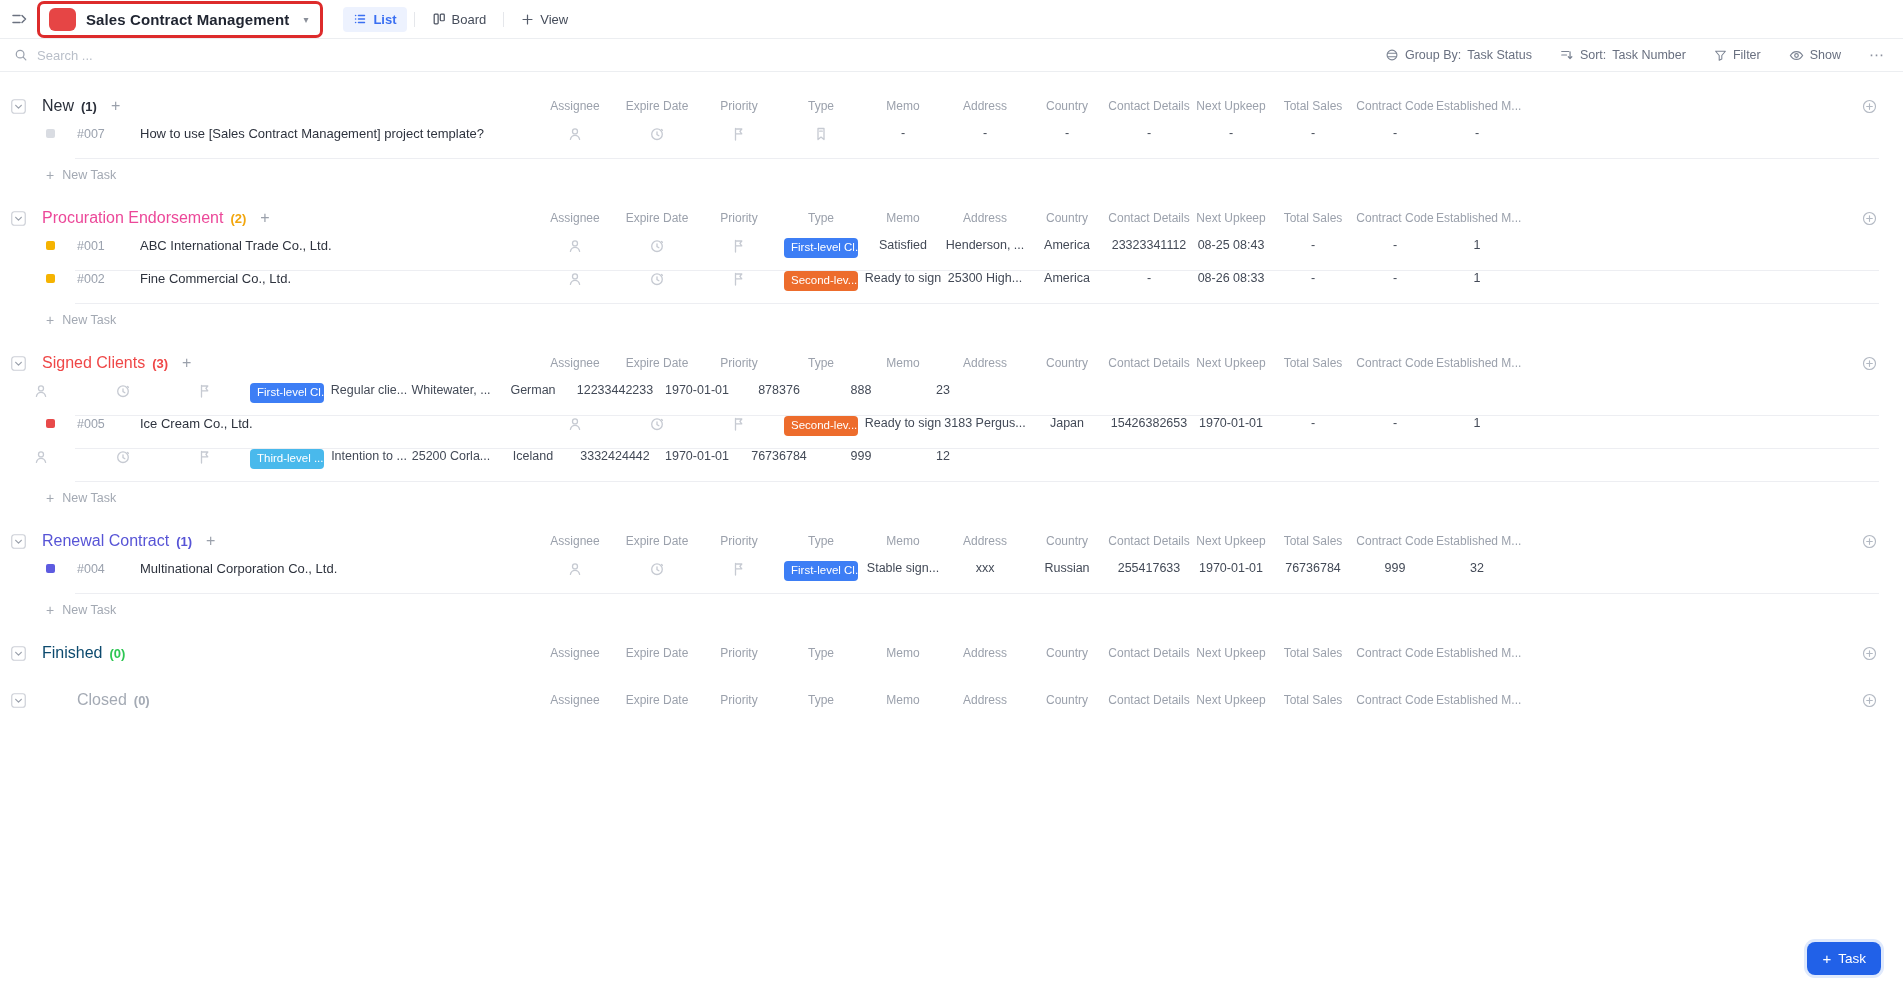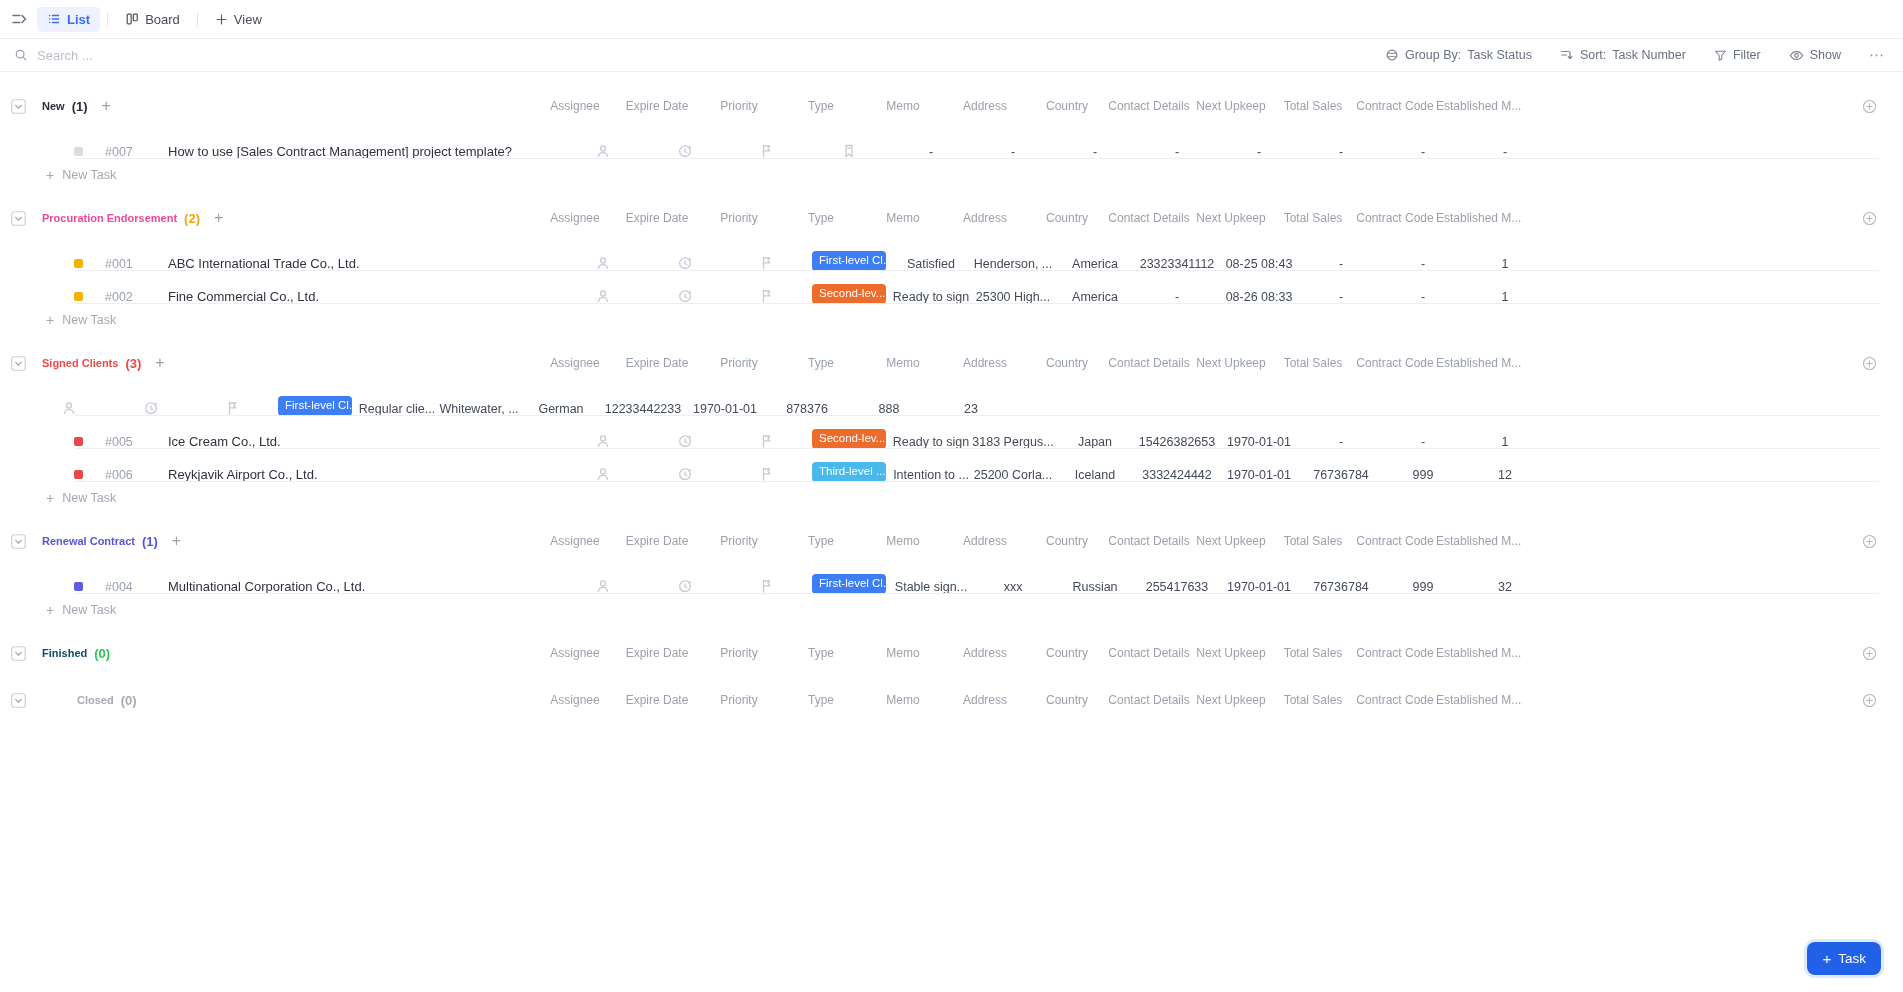"Sales Contract Management" div.title-box { html: none -> <div> <span></span> <span>Sales Contract Management</span> <span>▾</span> </div> }
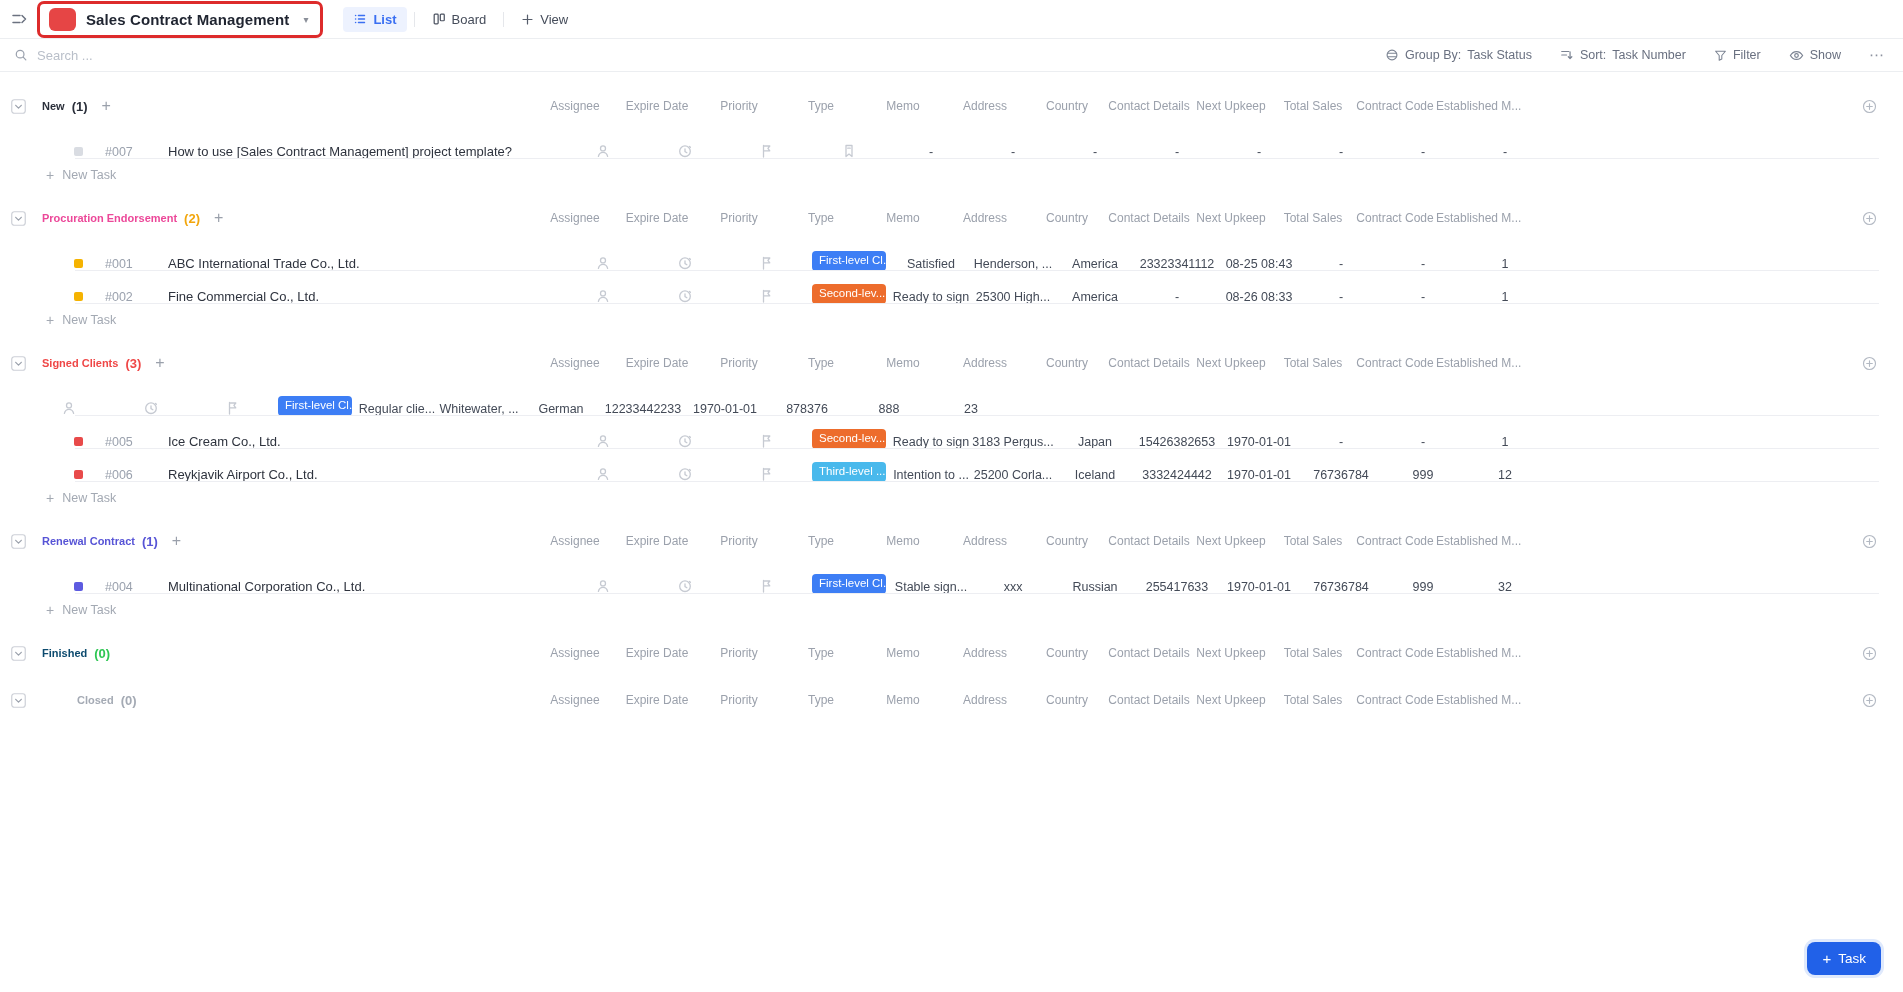"New" .g-name { font-size: 11px -> 16px; font-weight: bold -> normal }
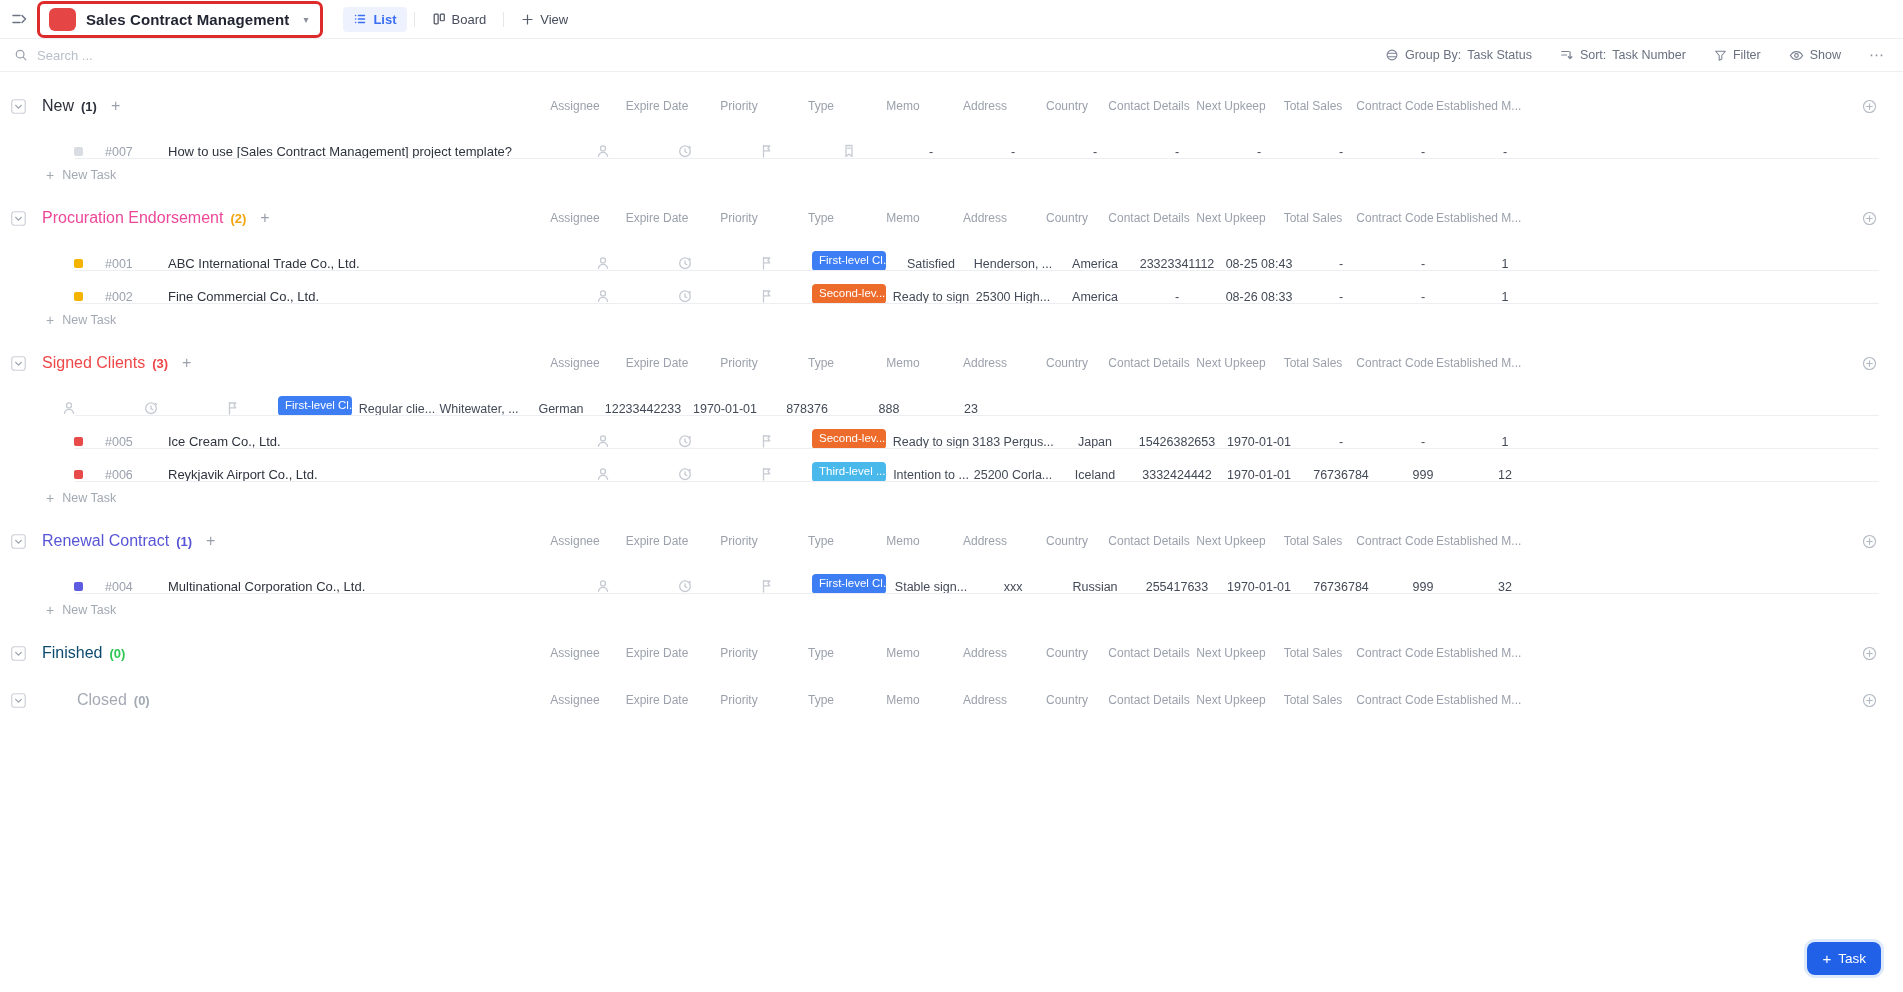"#007" .task-row { align-items: flex-end -> flex-start; padding-left: 28px -> none }
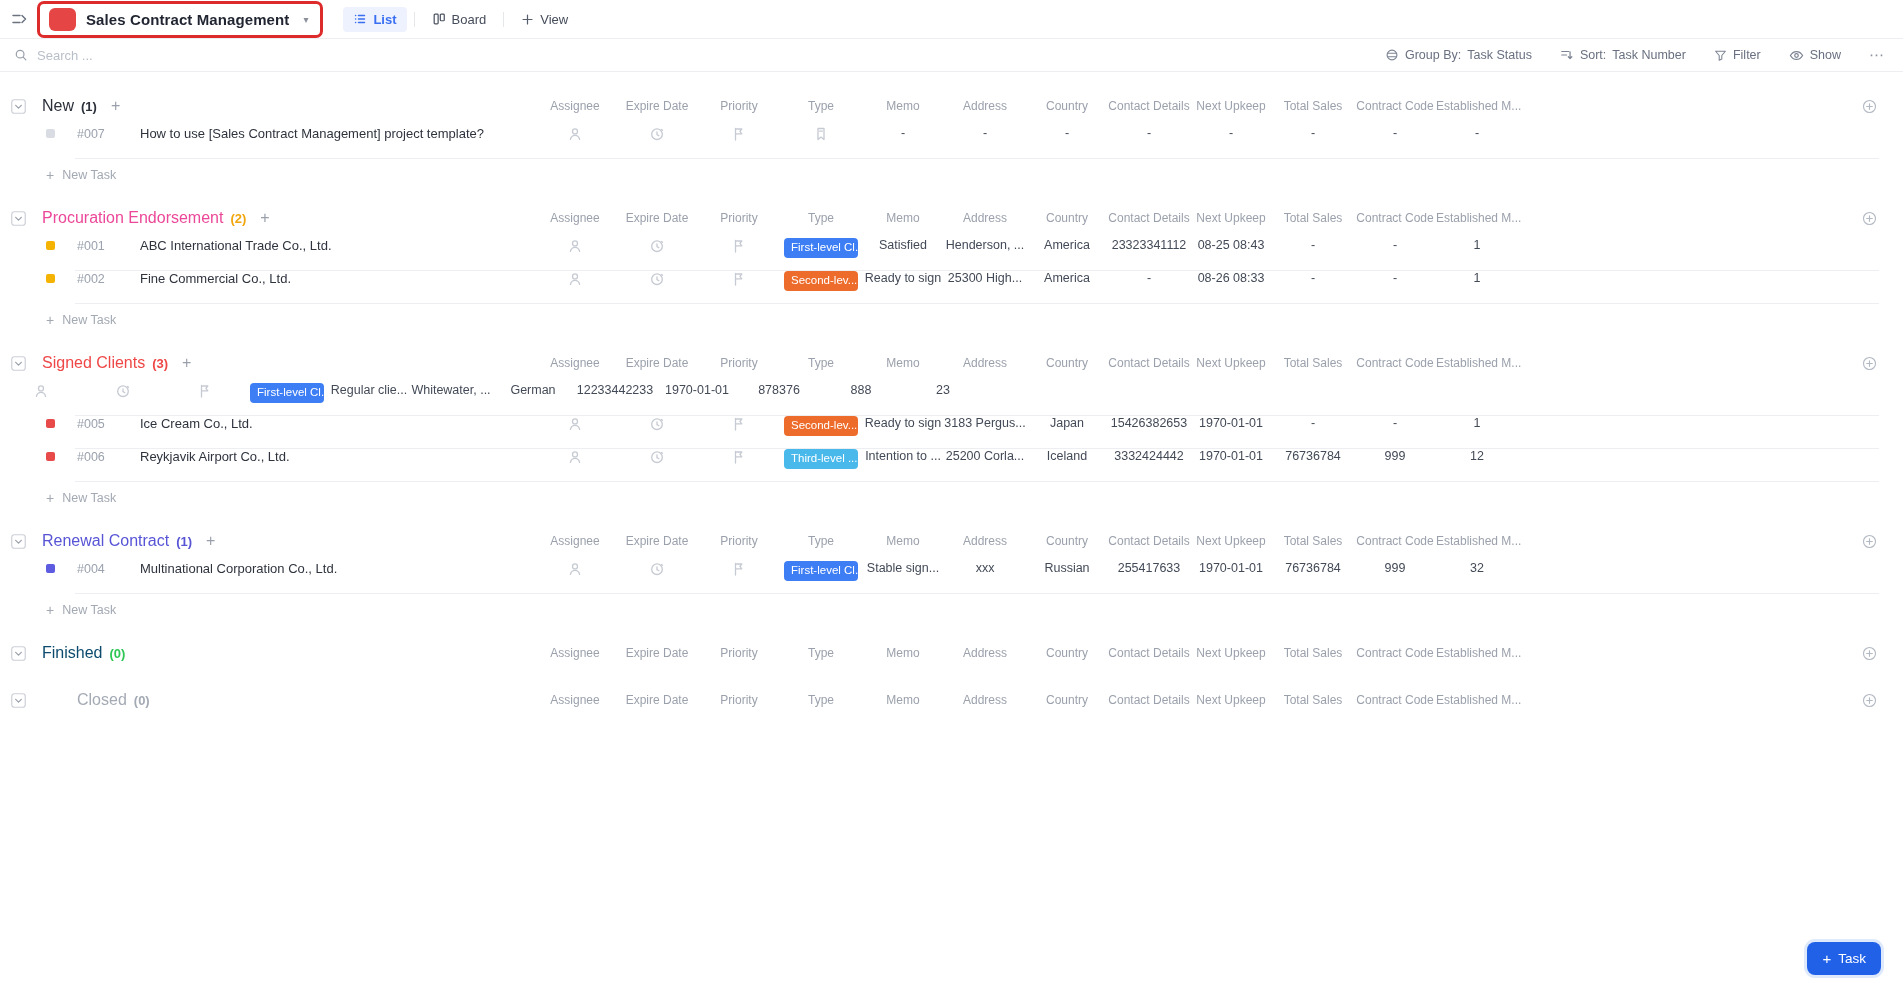"#006" div.row-left { html: <div> <span></span> <span>#006</span> <span>Reykjavik Airport Co., Ltd.</span> </div> -> none }
